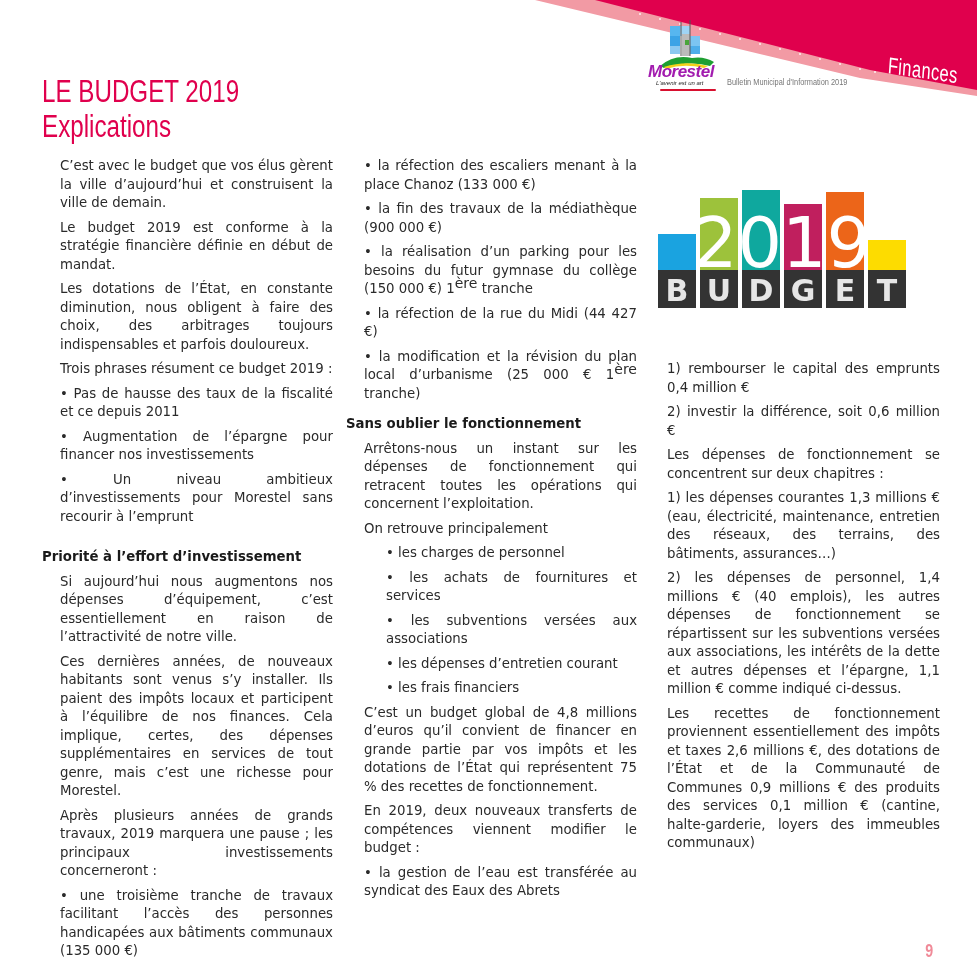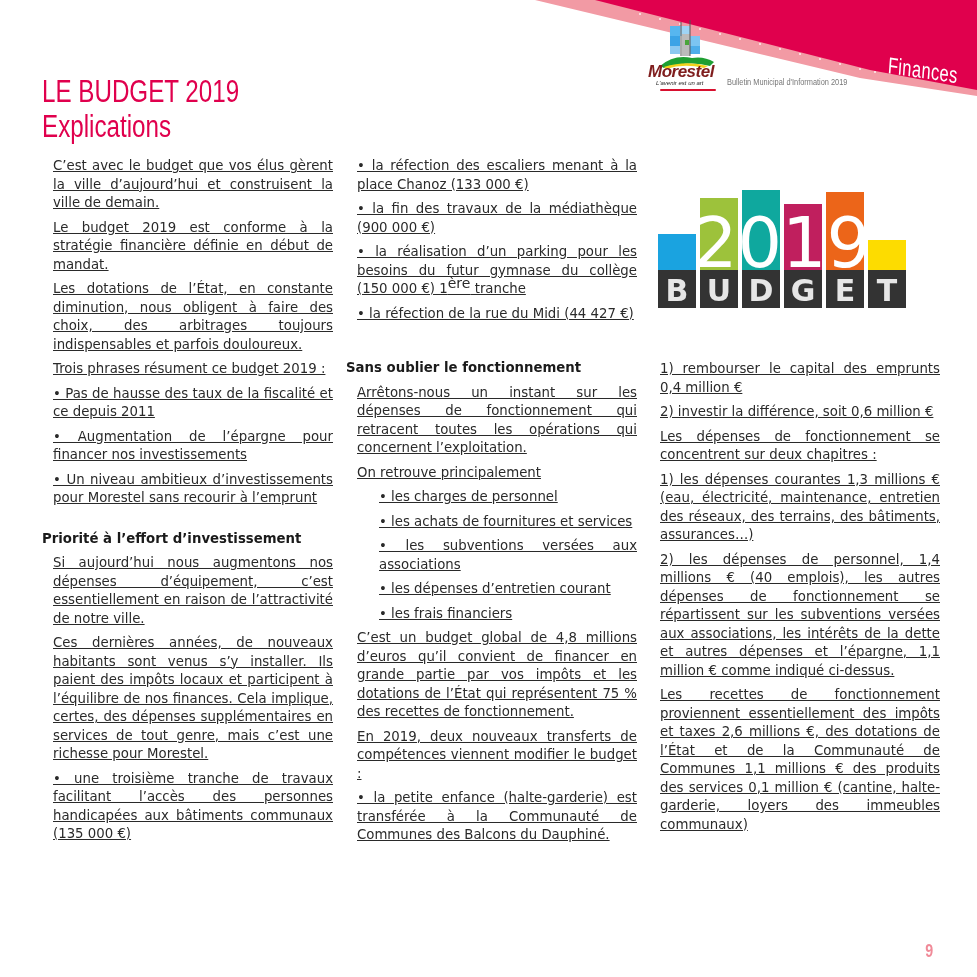"Morestel" .logo-name { color: #7f1d1d -> #a21caf }
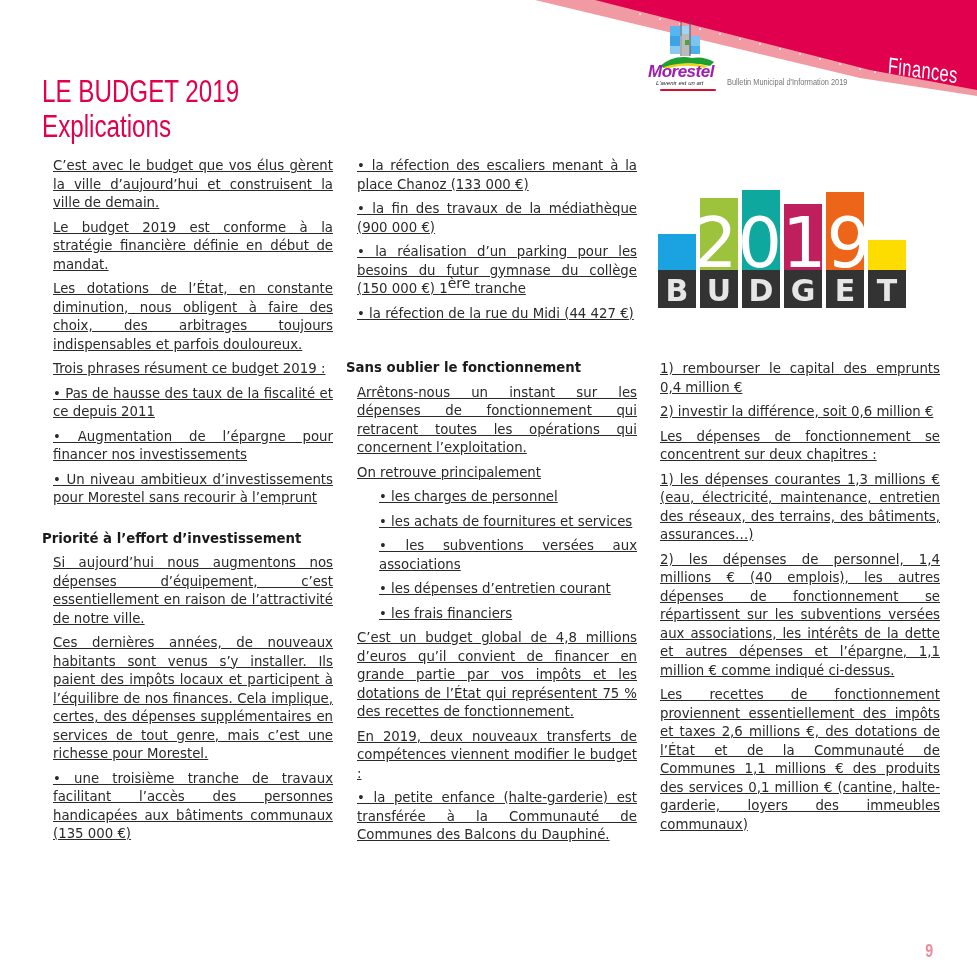"C’est avec le budget que" .col p { margin: 0 0 6px 11px -> 0 0 6px 18px; text-decoration: underline -> none }
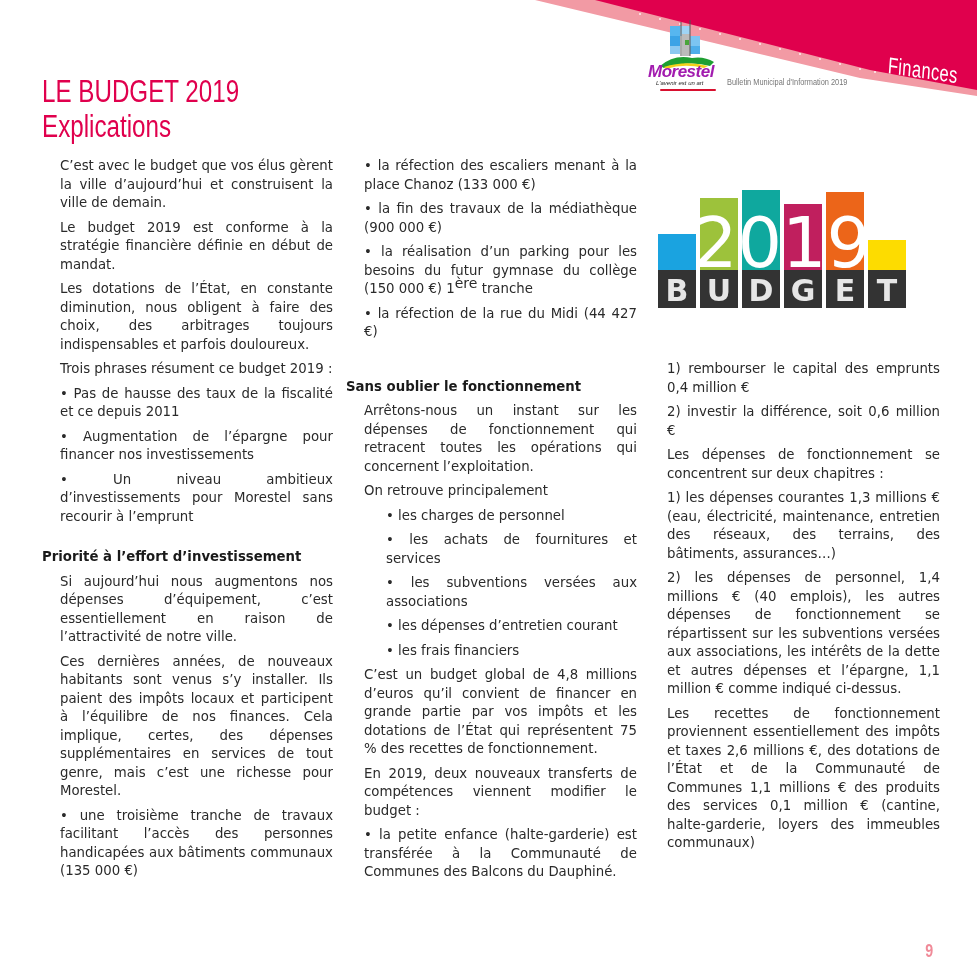"• la modification et la" p { html: none -> <p><span>• la modification et la révision du plan local d’urbanisme (25 000 € 1</span><sup>ère</sup><span> tranche)</span></p> }
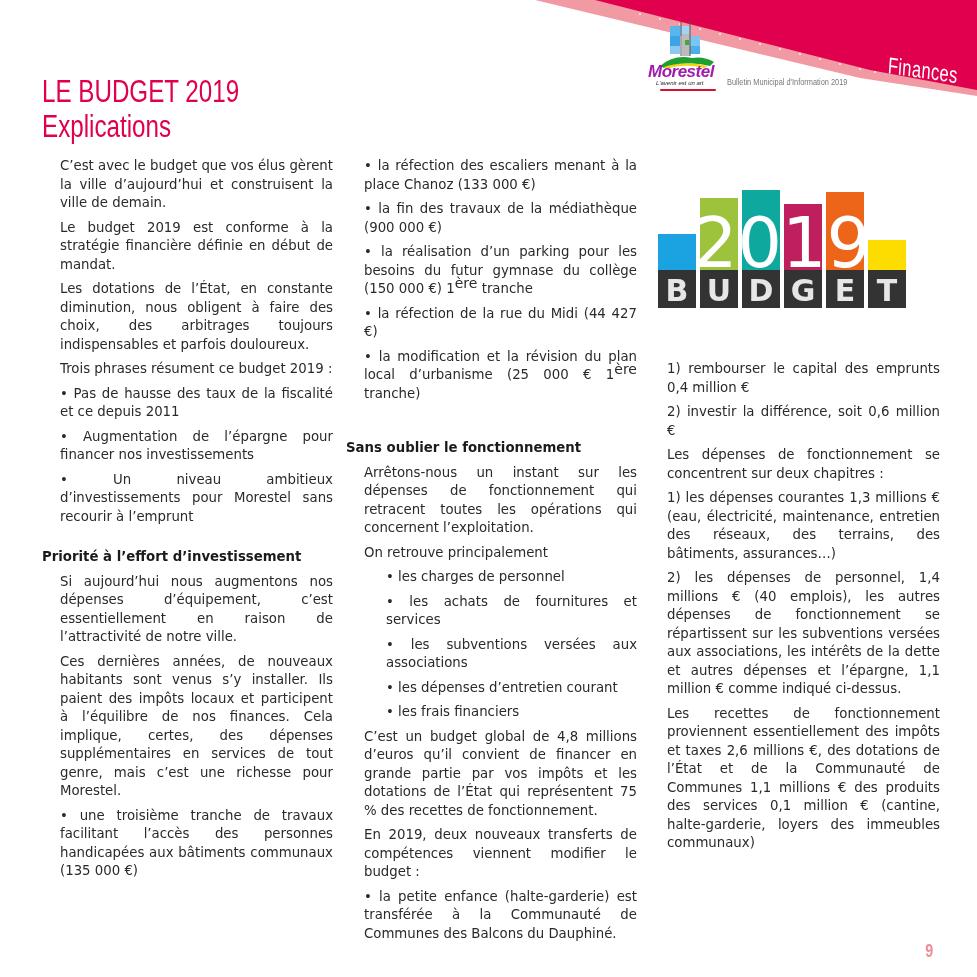"Sans oublier le fonctionnement" .col2 h3 { margin-top: 36px -> 12px }
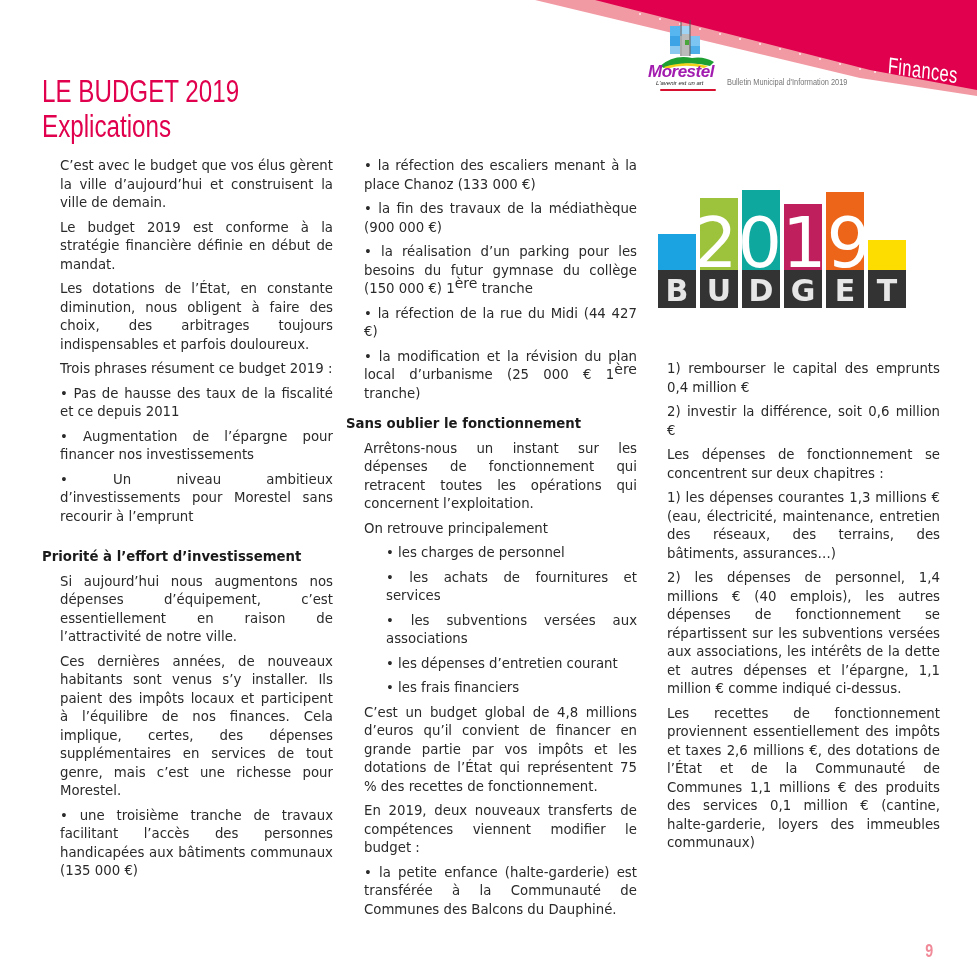"Les recettes de fonctionnement" p { text: 1,1 -> 0,9 }
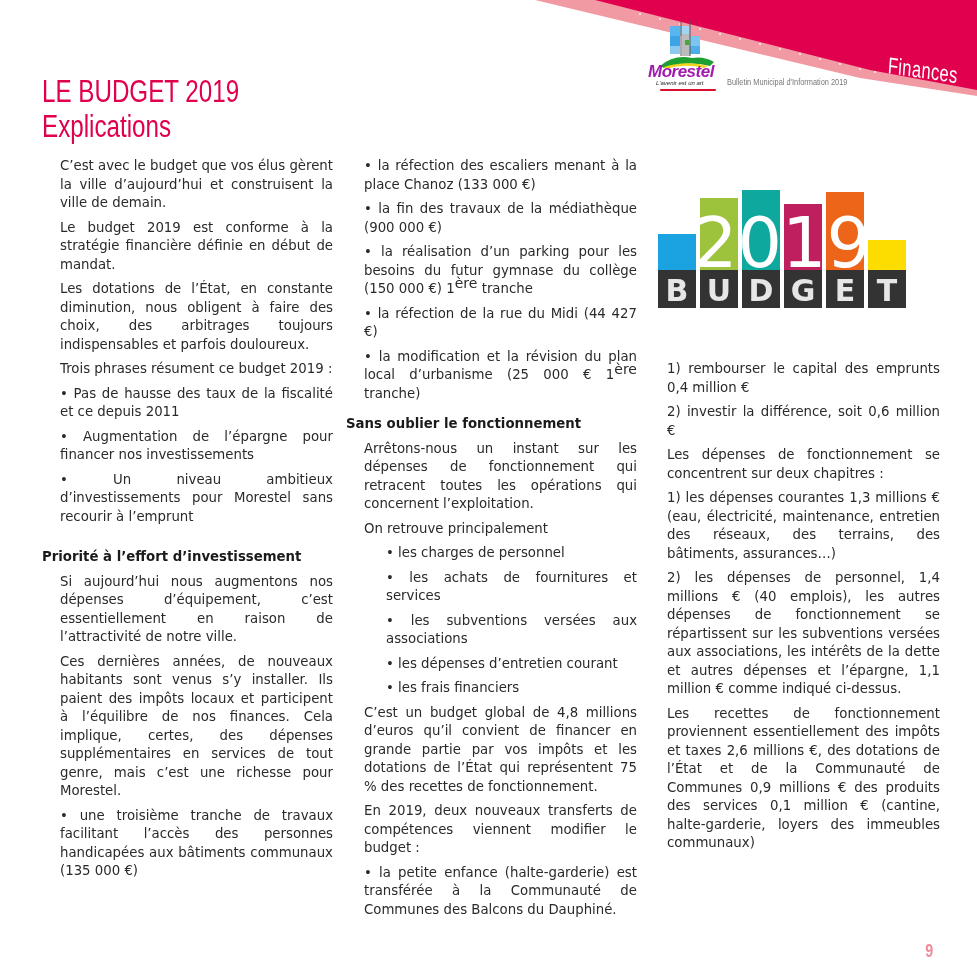"Après plusieurs années de grands" p { html: none -> <p>Après plusieurs années de grands travaux, 2019 marquera une pause ; les principaux investissements concerneront :</p> }
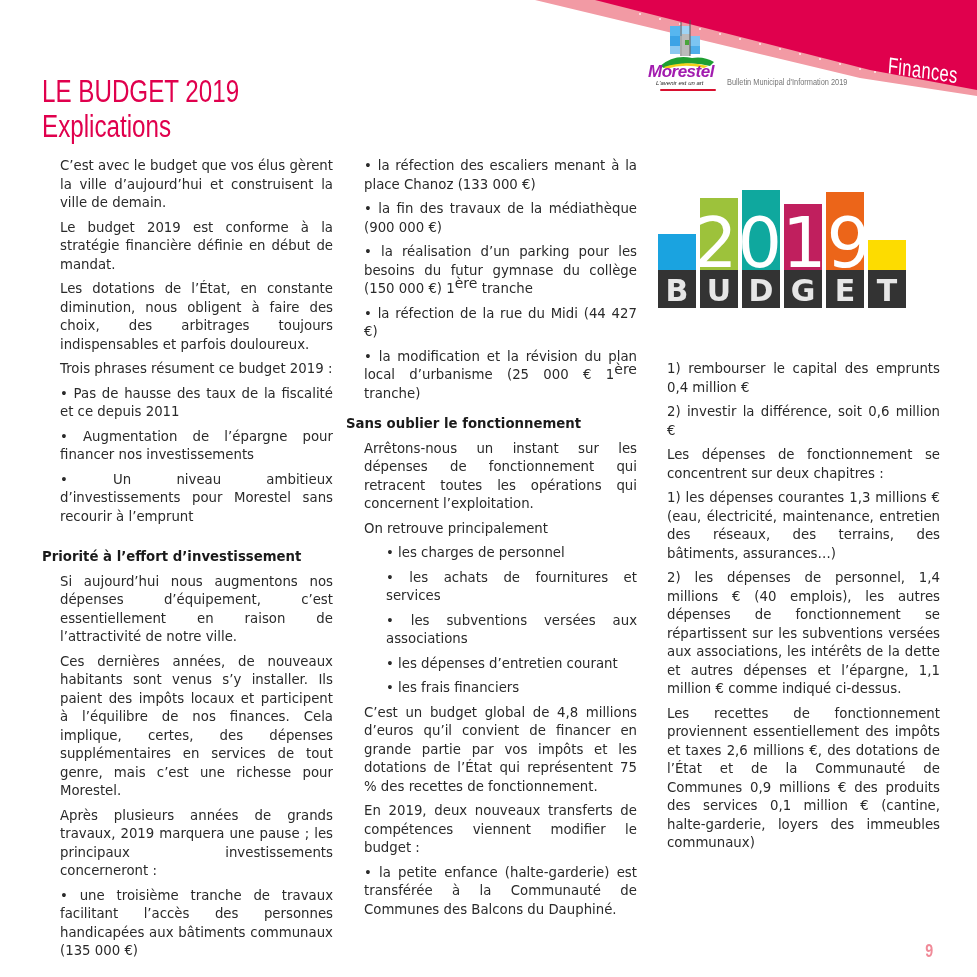"• la gestion de l’eau" p { html: none -> <p>• la gestion de l’eau est transférée au syndicat des Eaux des Abrets</p> }
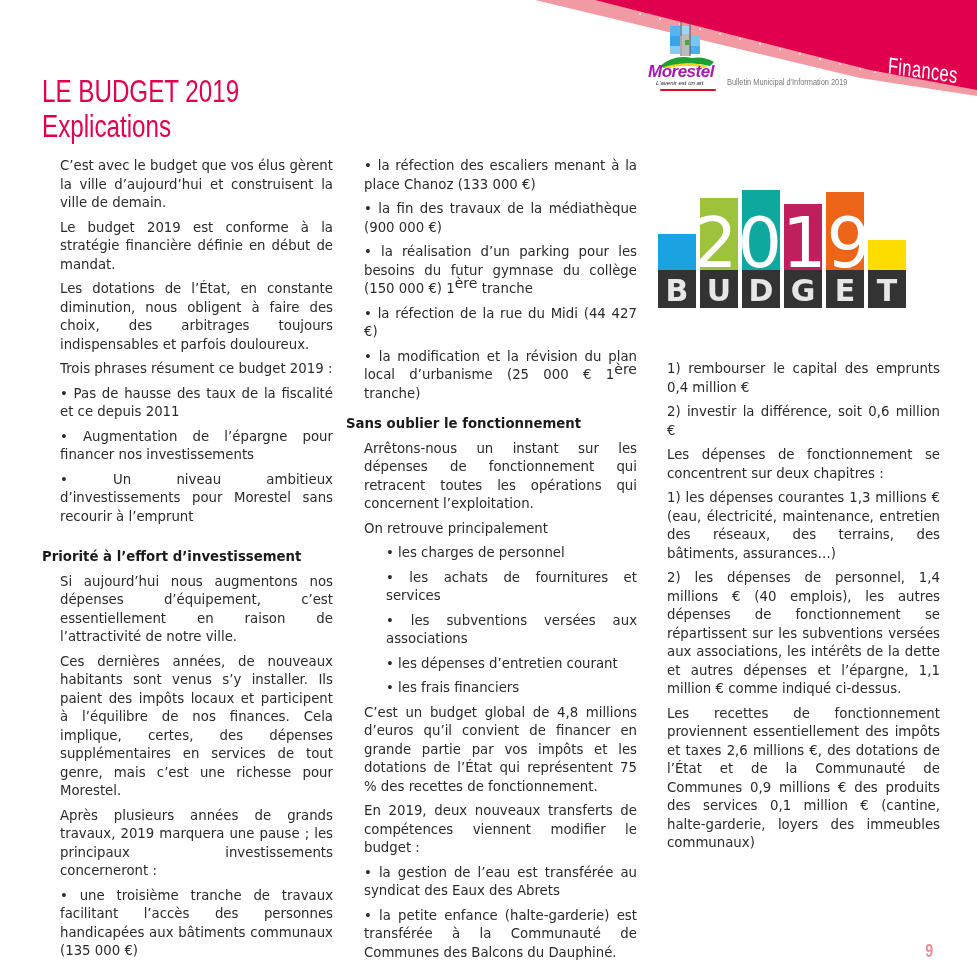"• la petite enfance (halte-garderie)" p { html: <p>• la petite enfance (halte-garderie) est transférée à la Communauté de Communes des Balcons du Dauphiné.</p> -> none }
